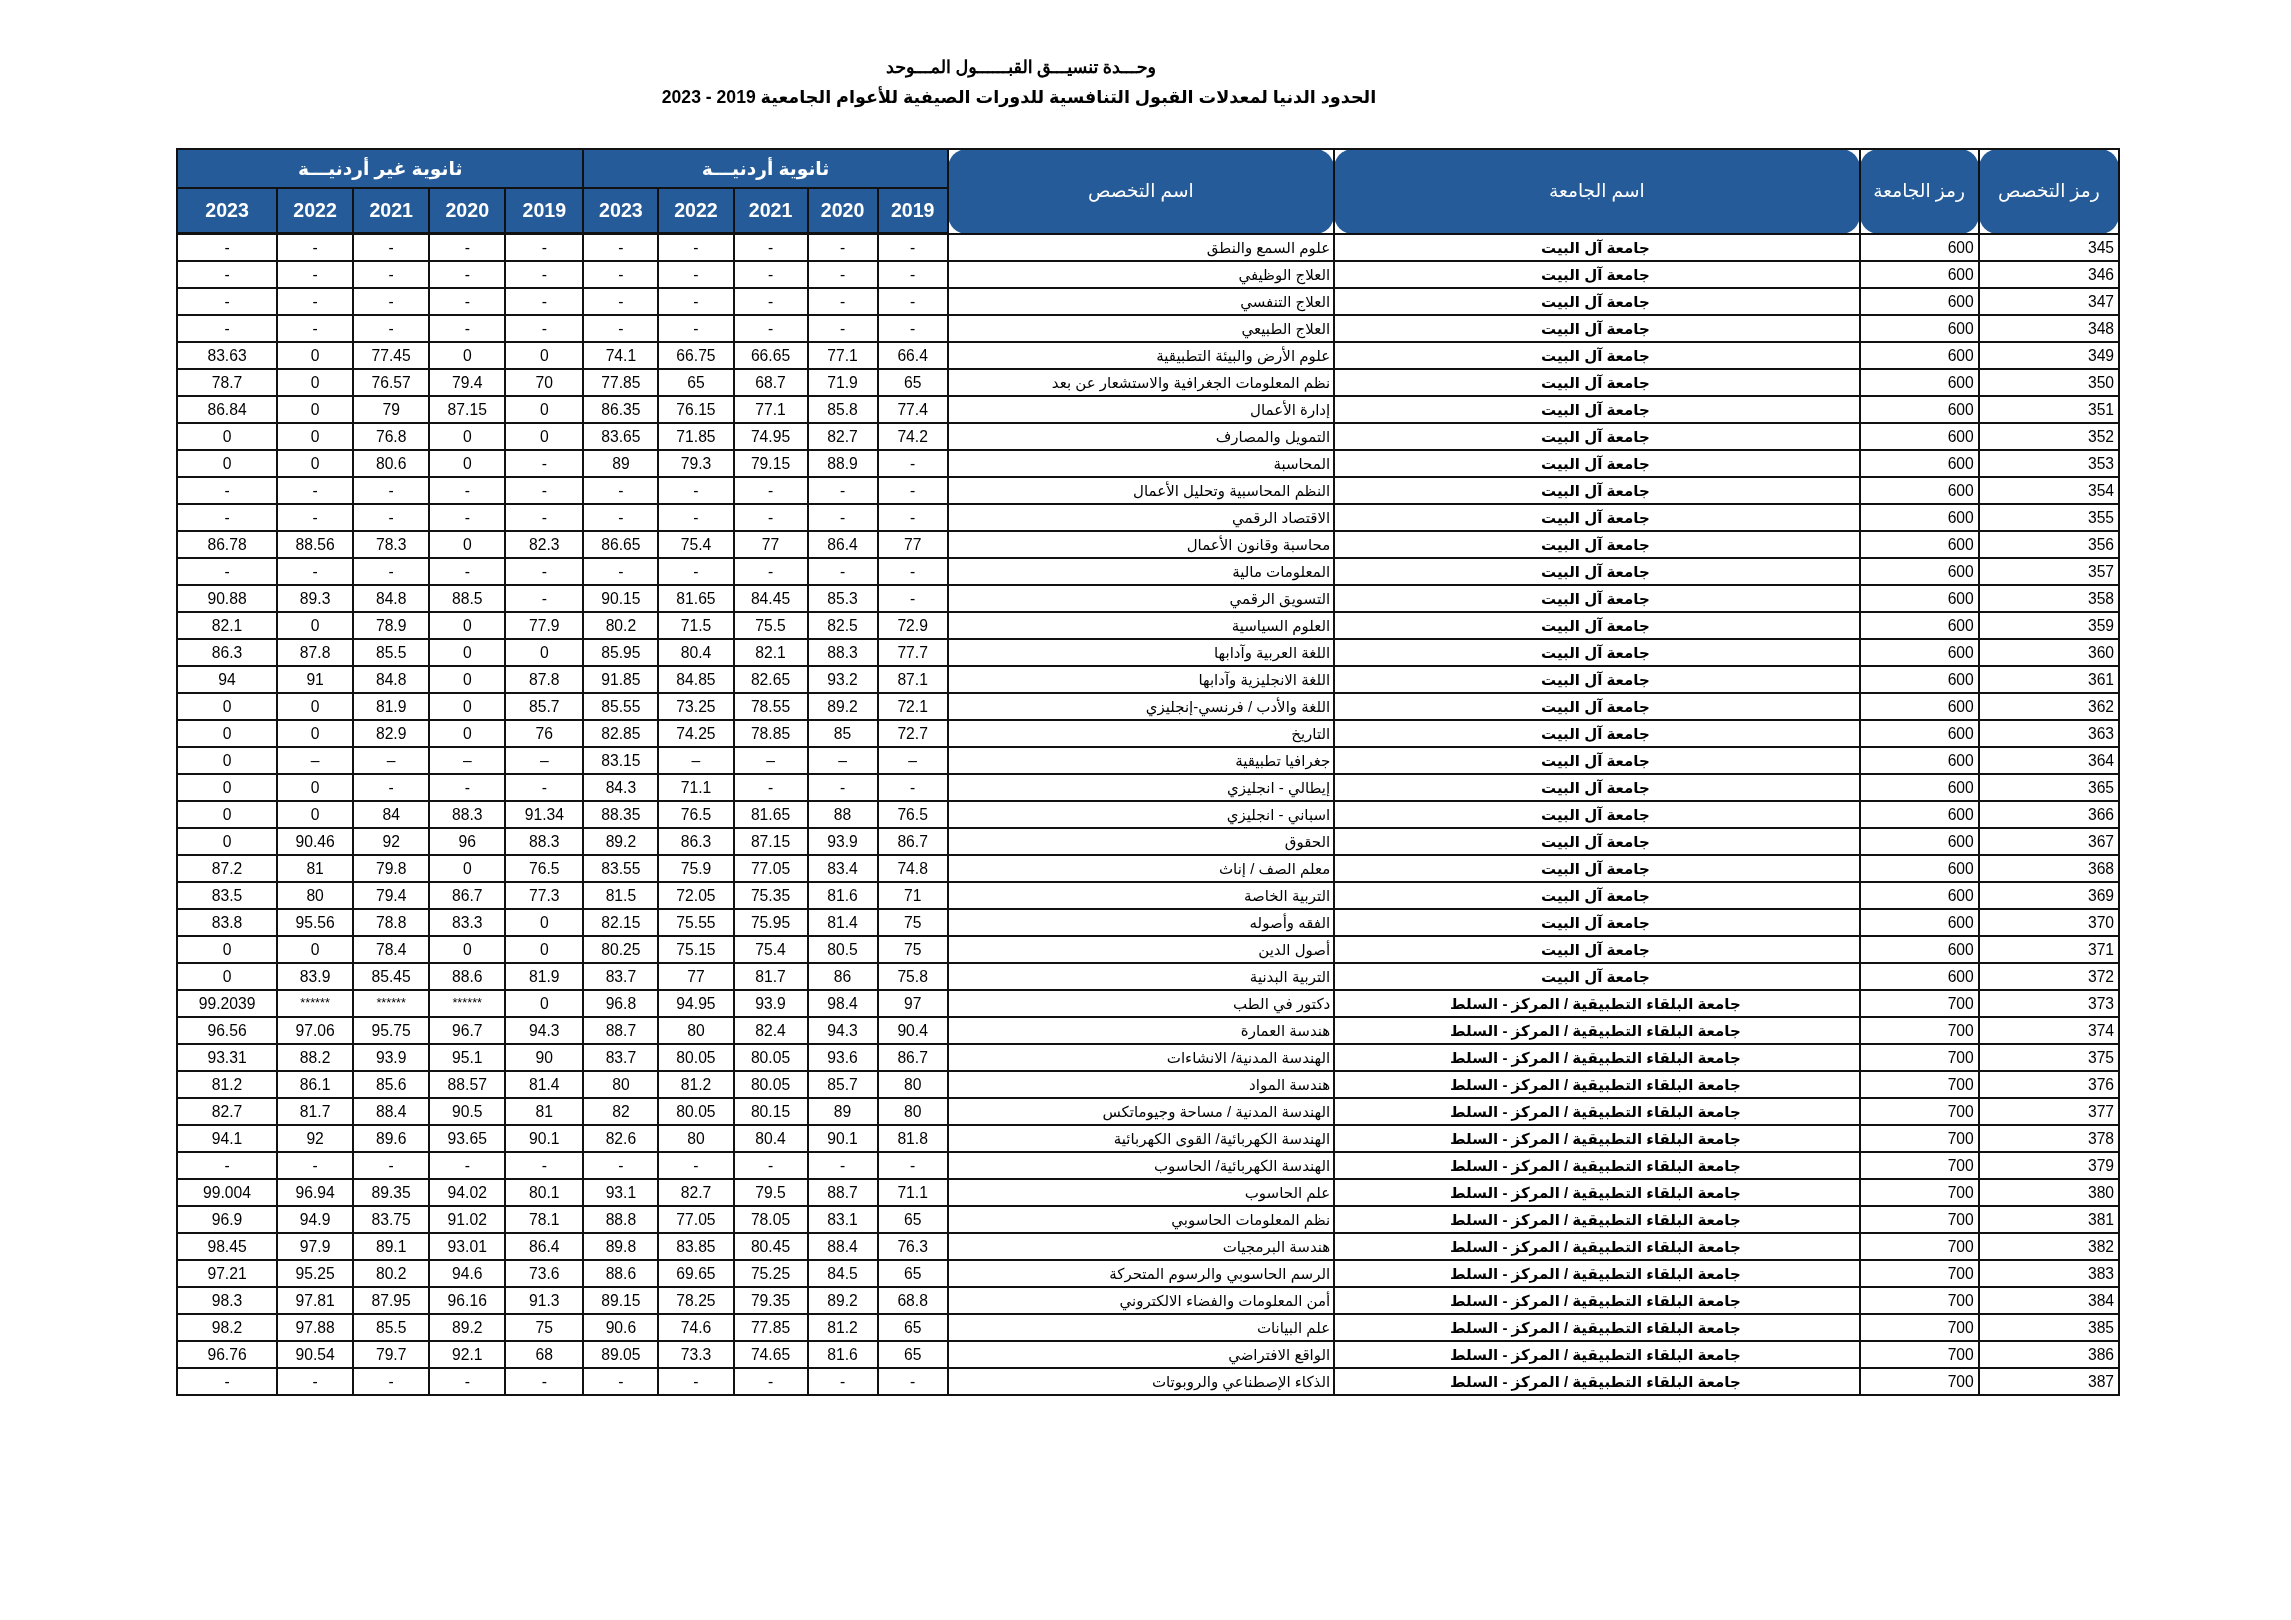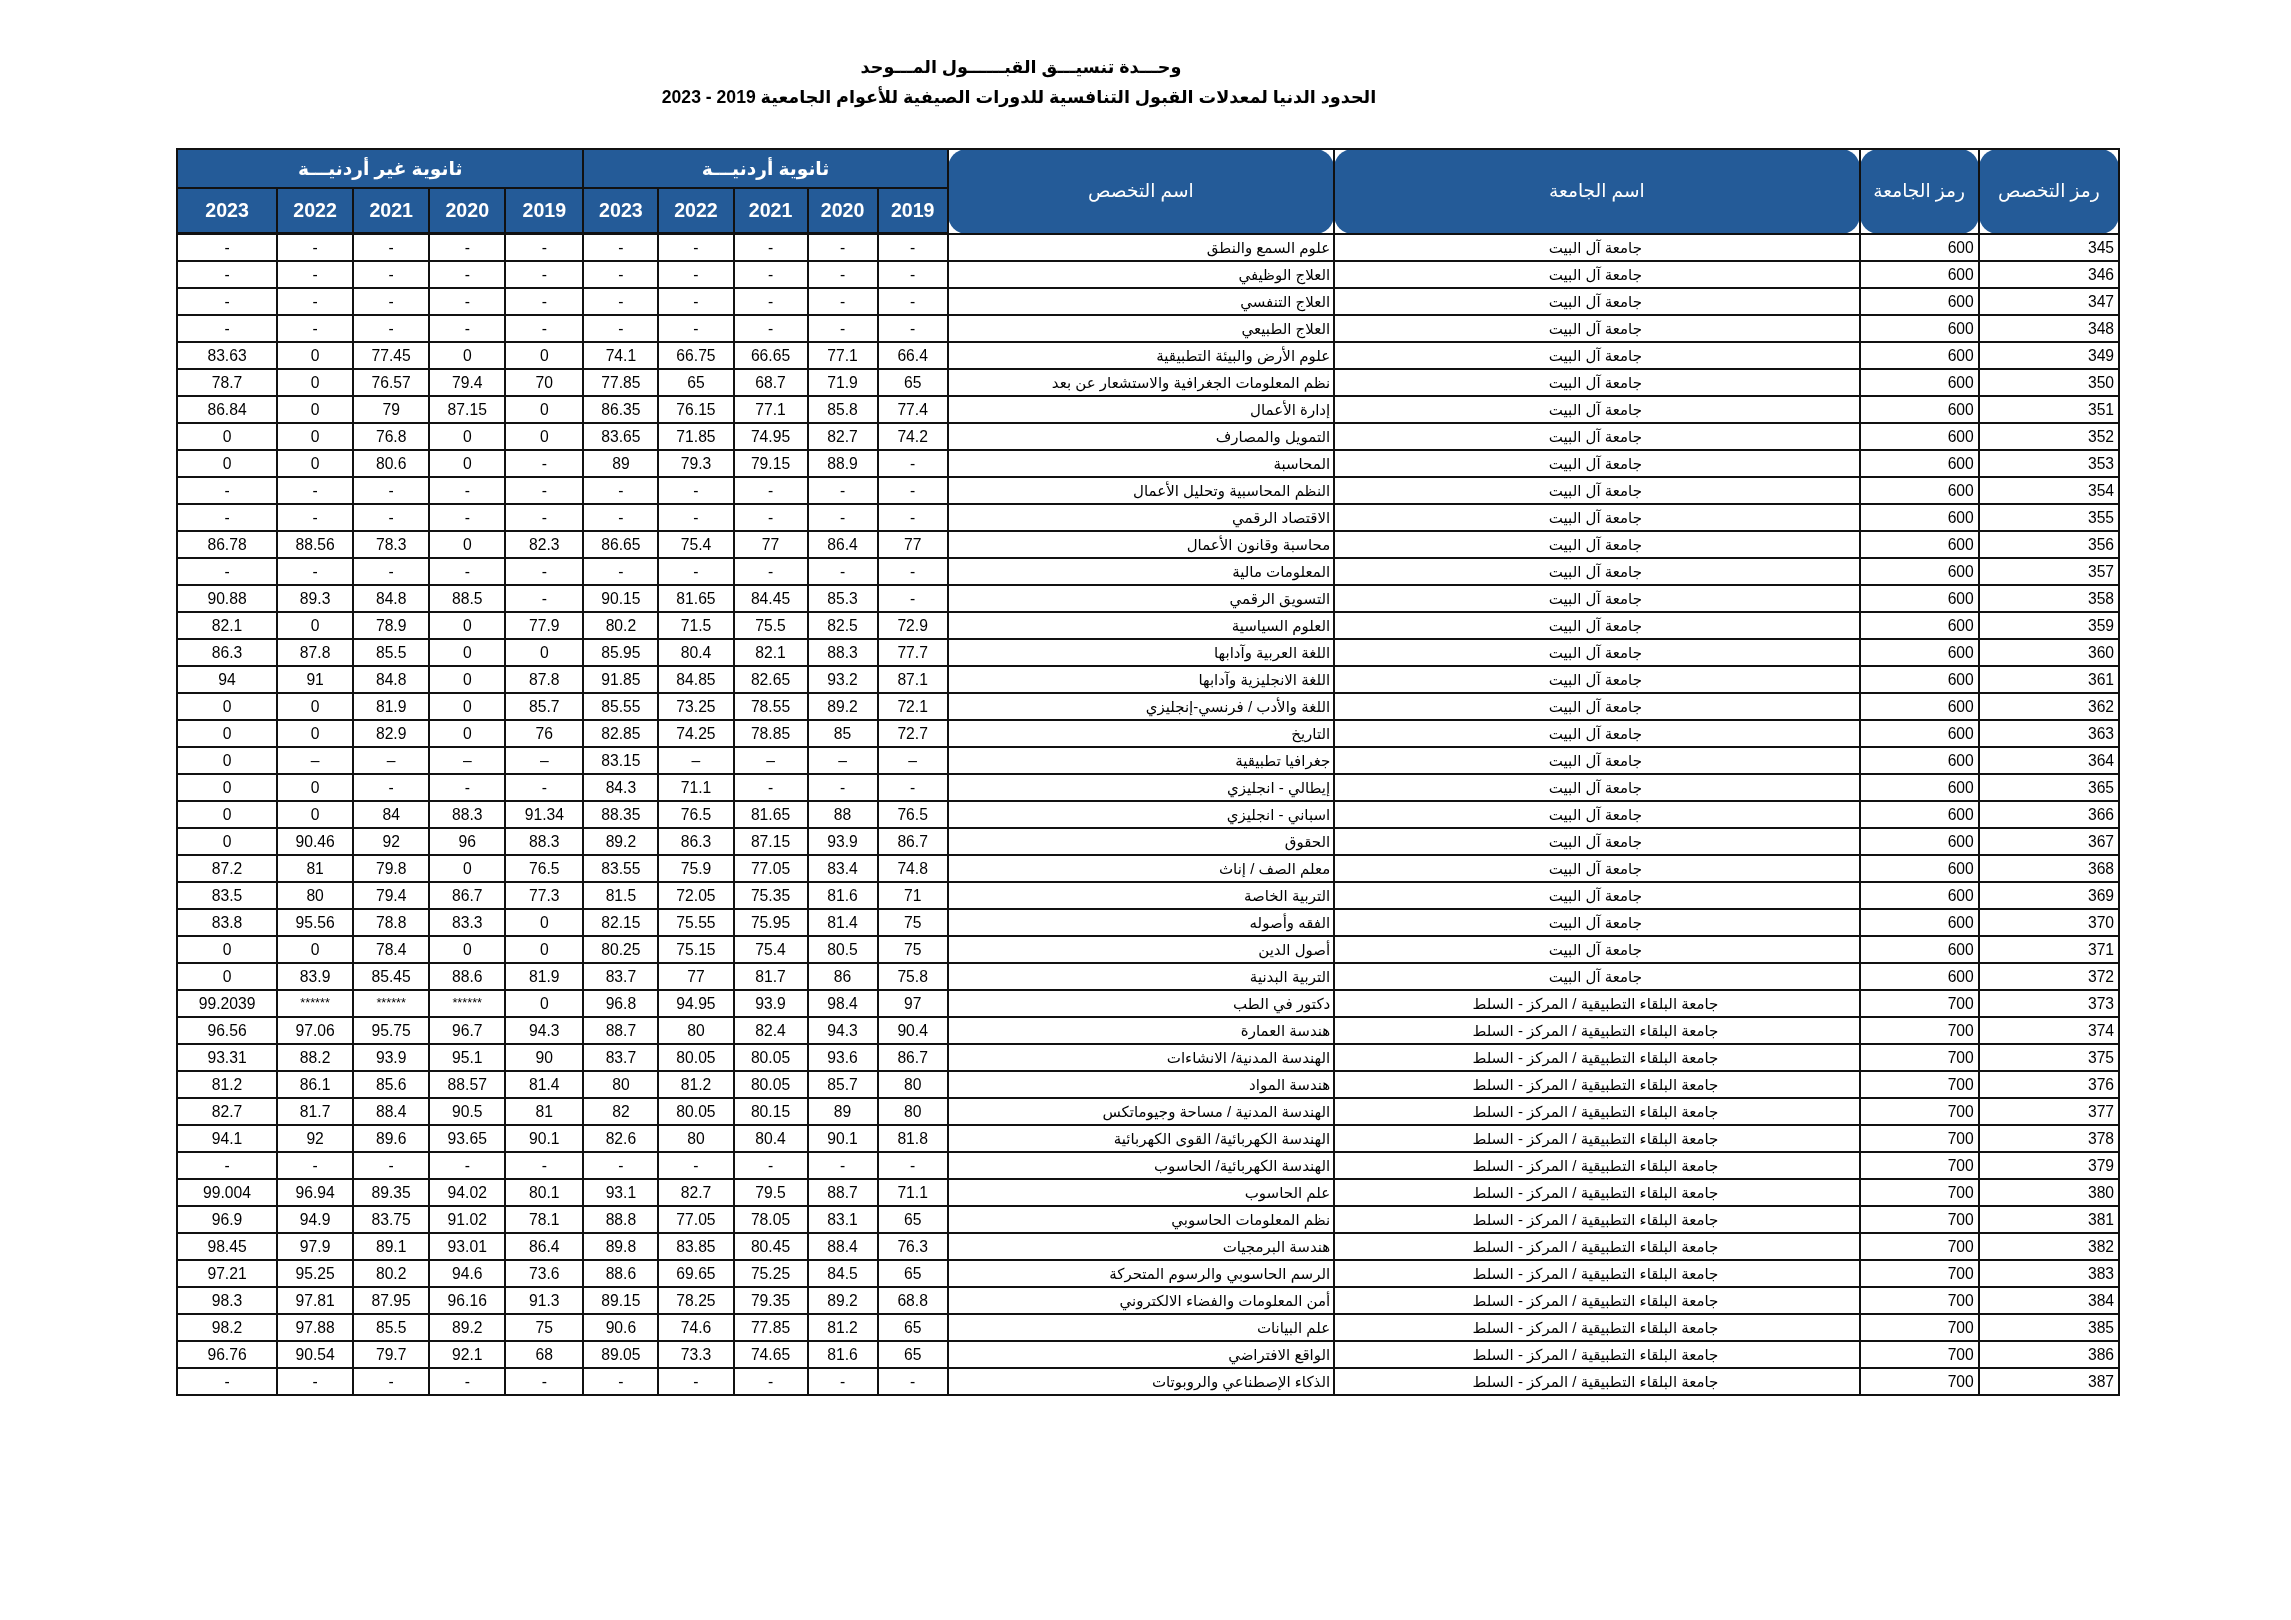"وحـــدة تنسيـــق القبــــــول المـــوحد" .title-1 span { font-family: none -> Liberation Serif, serif }
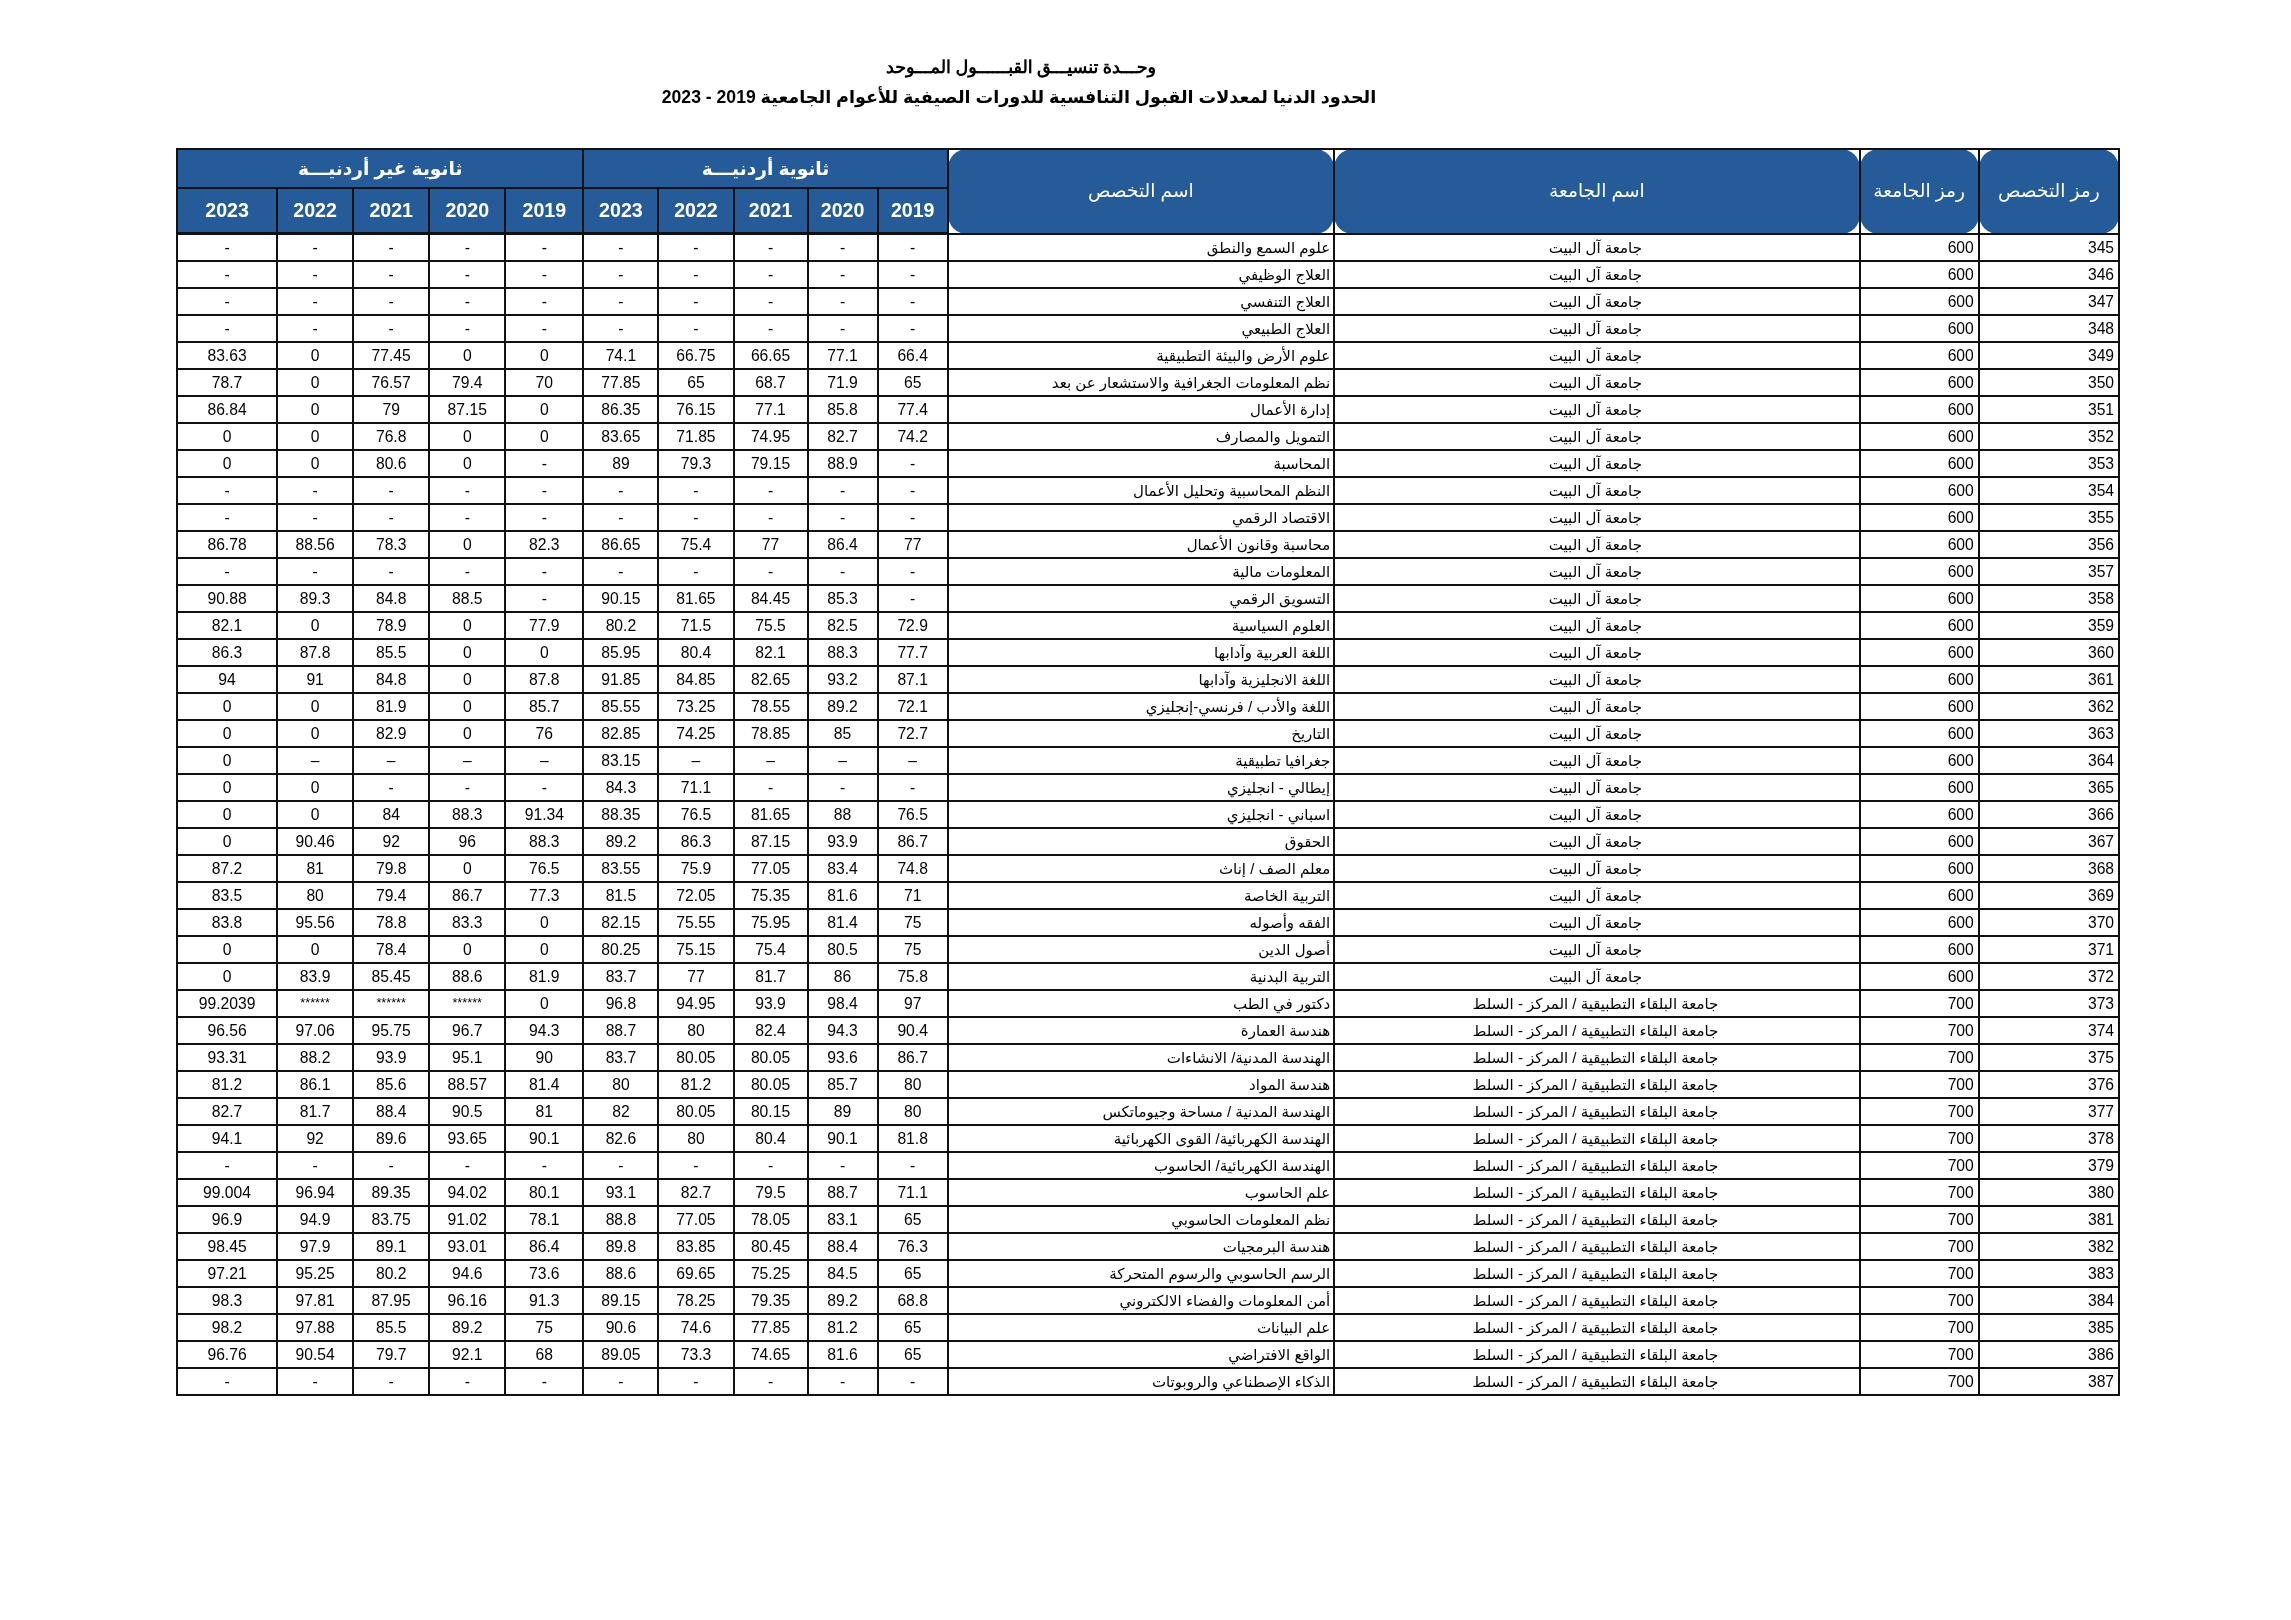"جامعة آل البيت" td.uni { font-weight: none -> bold }
